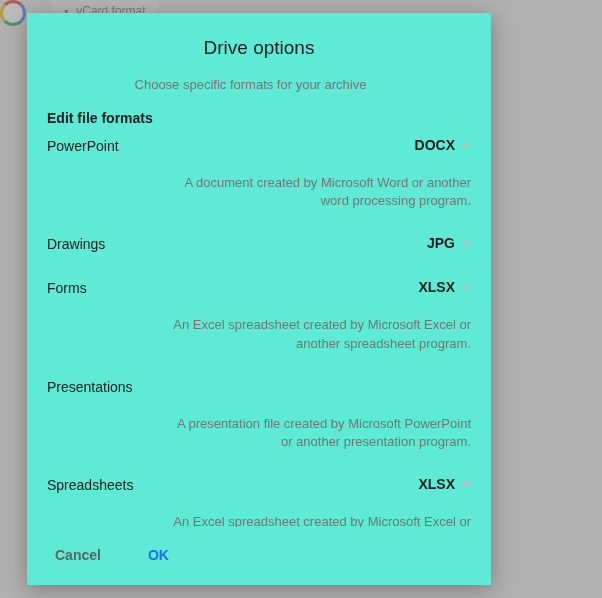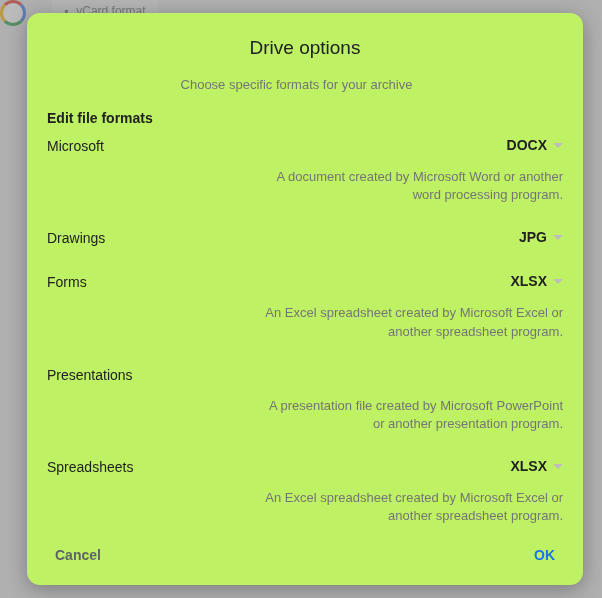"Drive options" .dialog { background: #bef264 -> #5eead4; border-radius: 13px -> 0; width: 556px -> 464px }
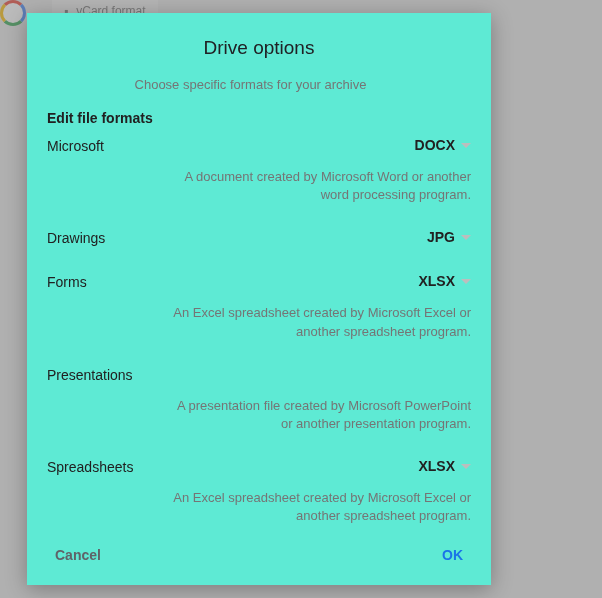"Microsoft" div.row-label { text: Microsoft -> PowerPoint }
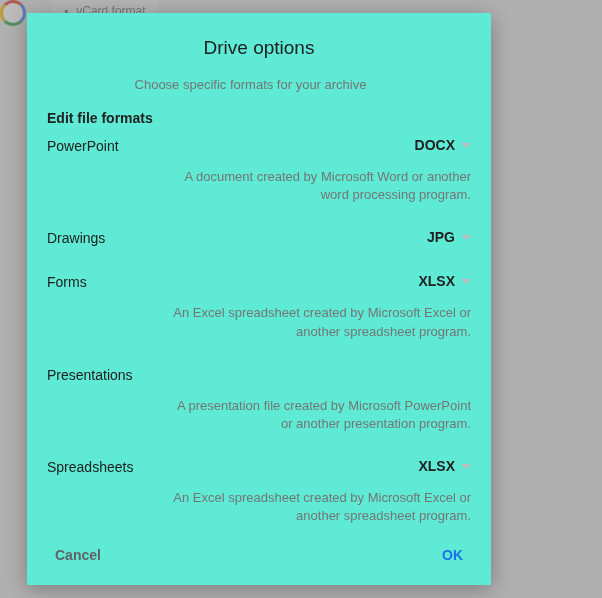"A document created by Microsoft" .row-desc { margin-top: 12px -> 18px }
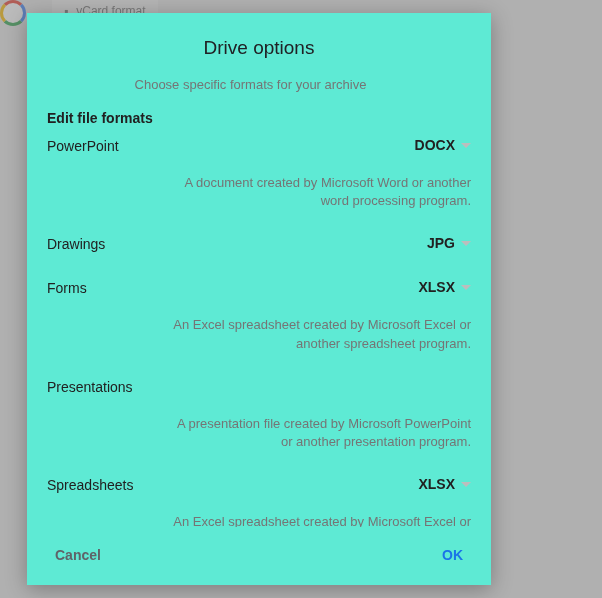"Cancel" .dialog-actions { justify-content: space-between -> flex-start }
